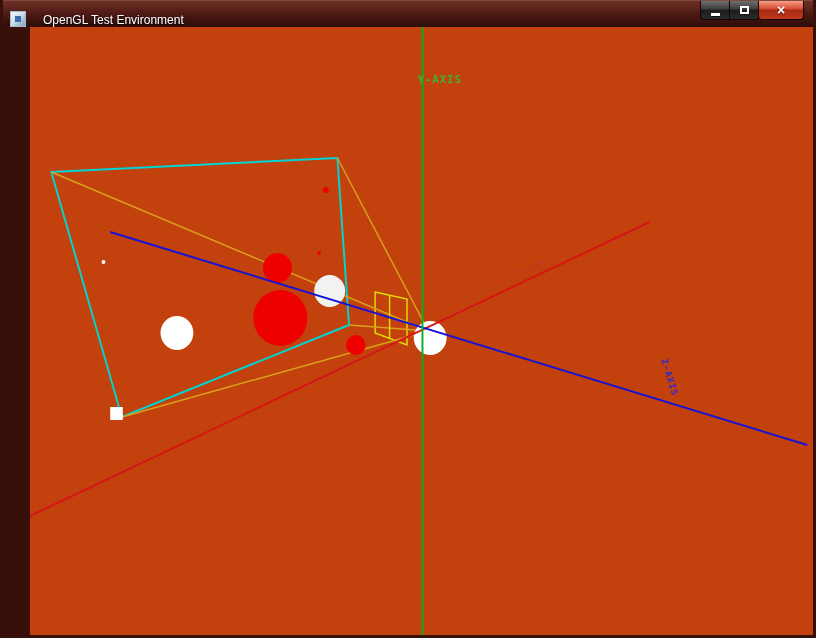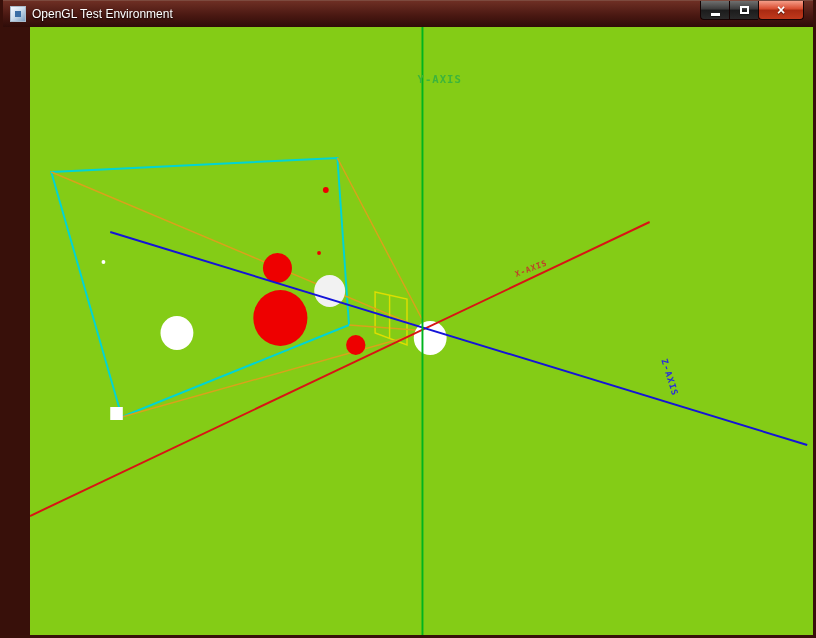"OpenGL Test Environment" .titlebar { align-items: center -> flex-end; gap: none -> 11px }
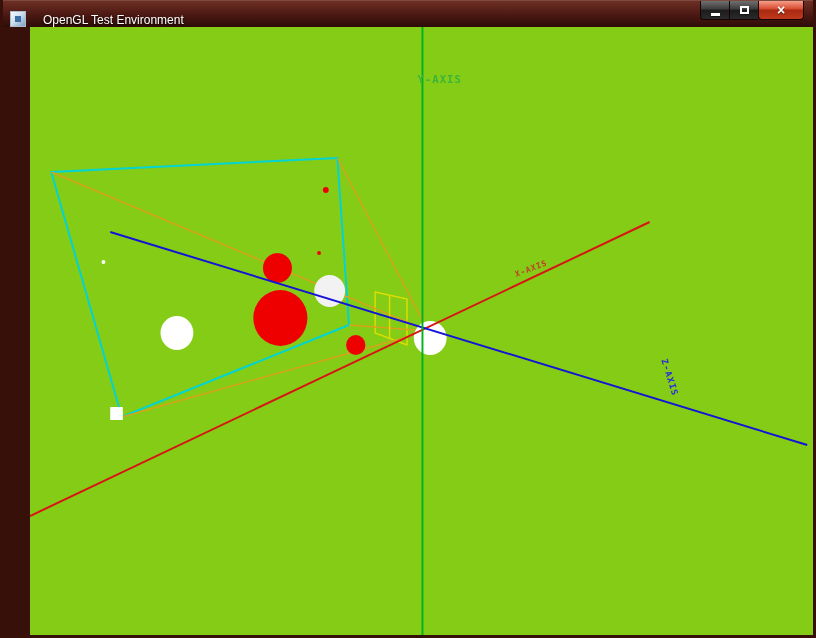"Y-AXIS" .viewport { background: #84cc16 -> #c2410c }
